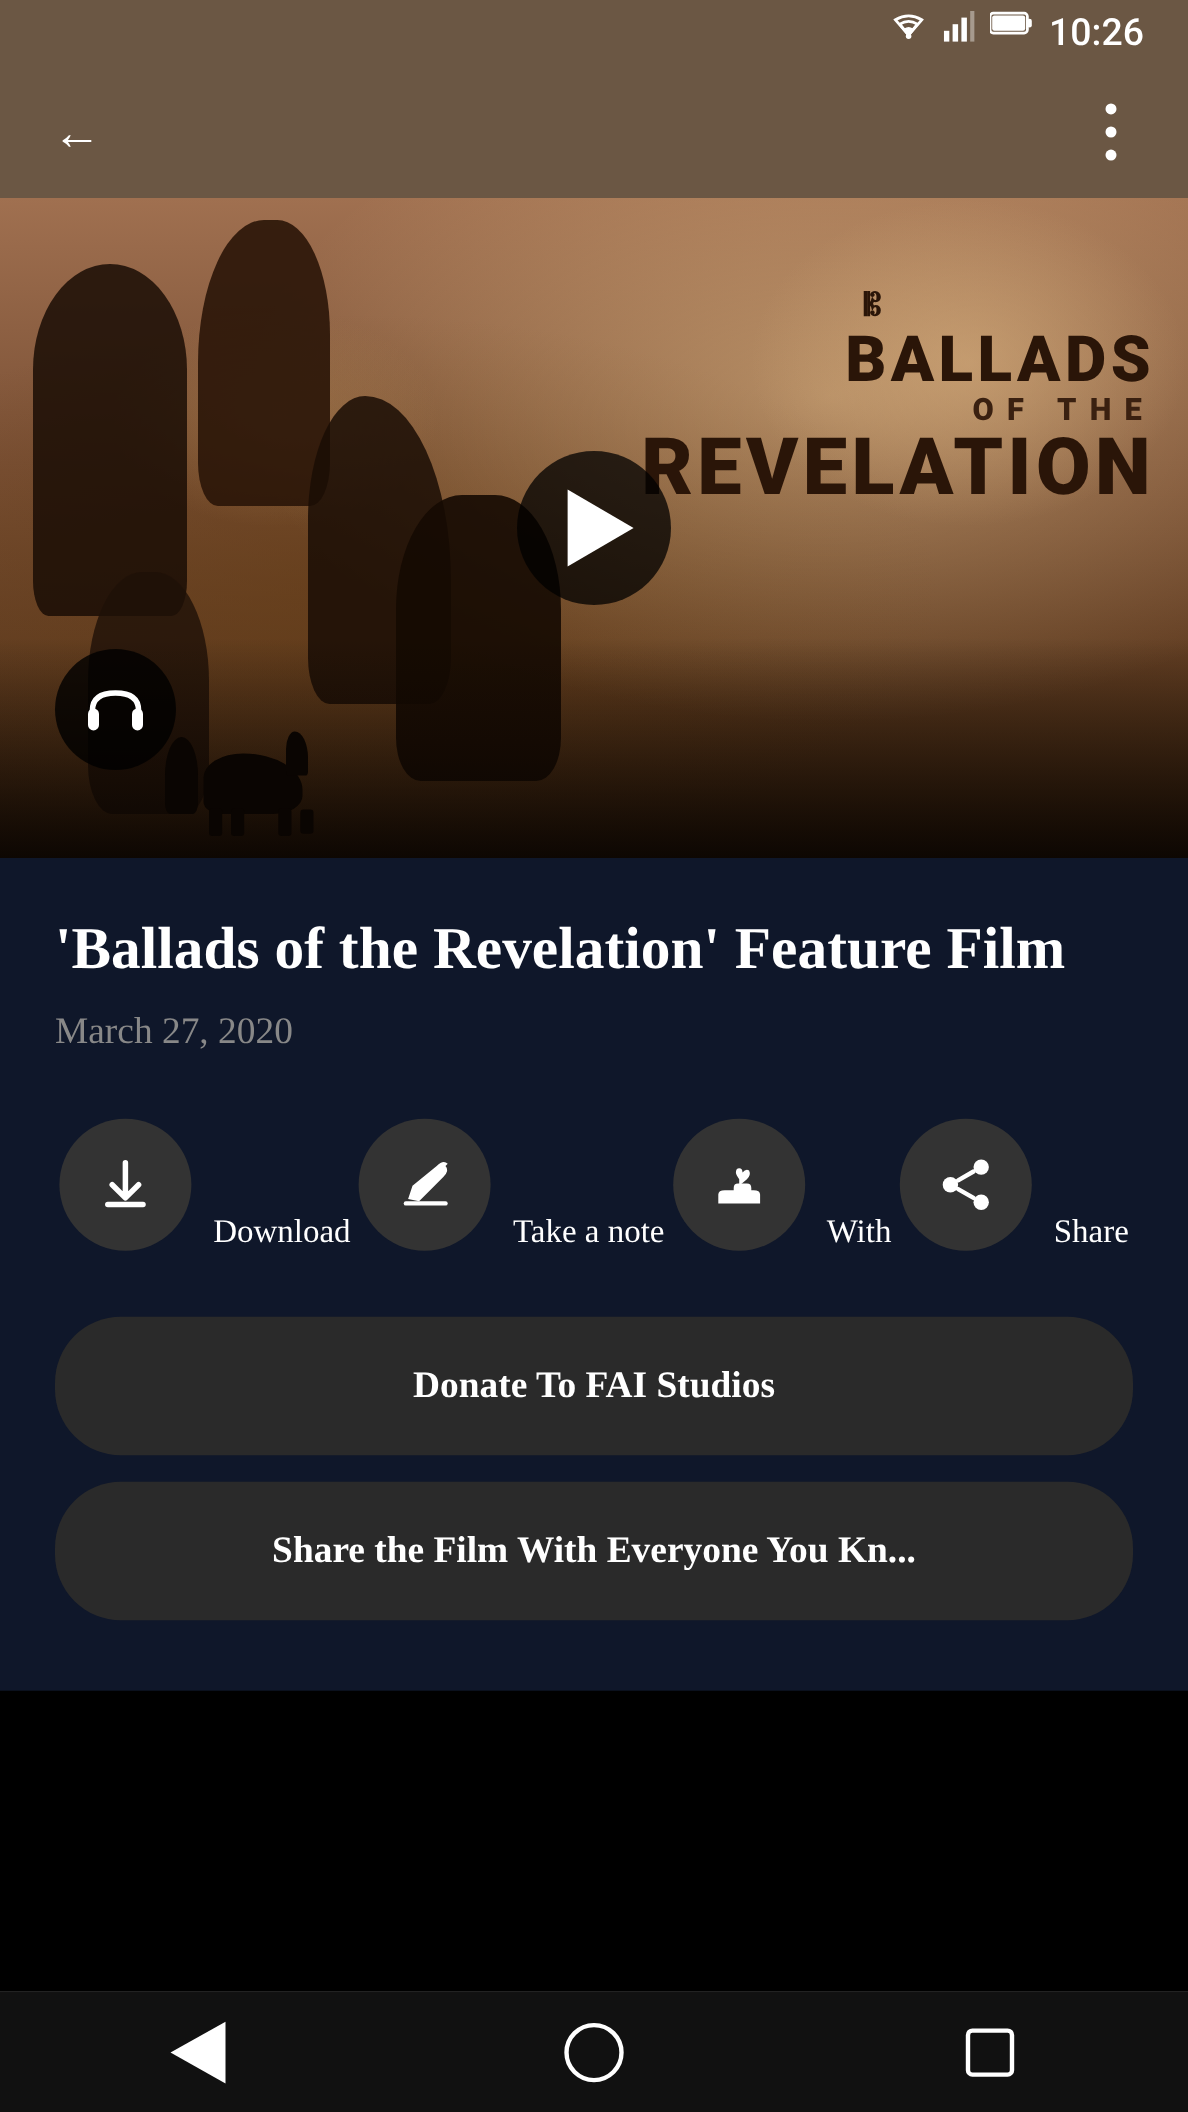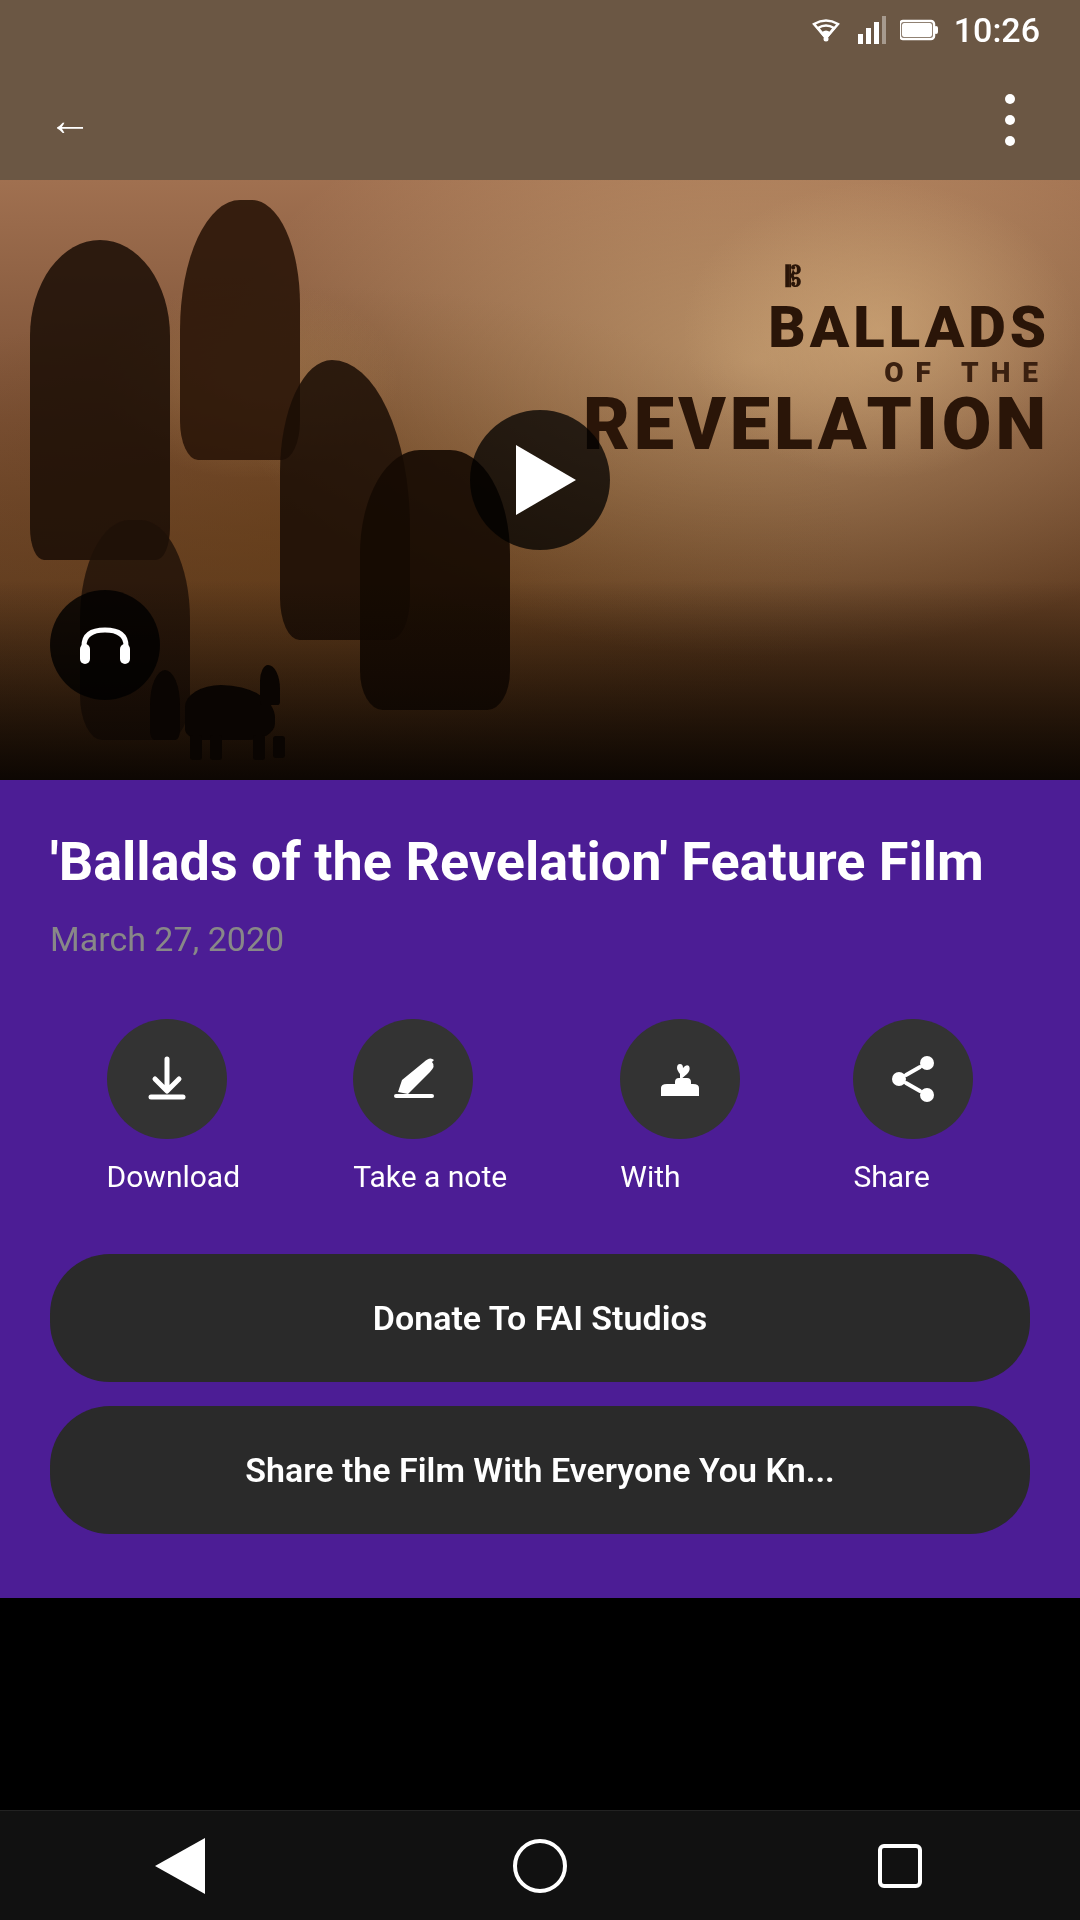"10:26" .status-icons { align-items: center -> none }
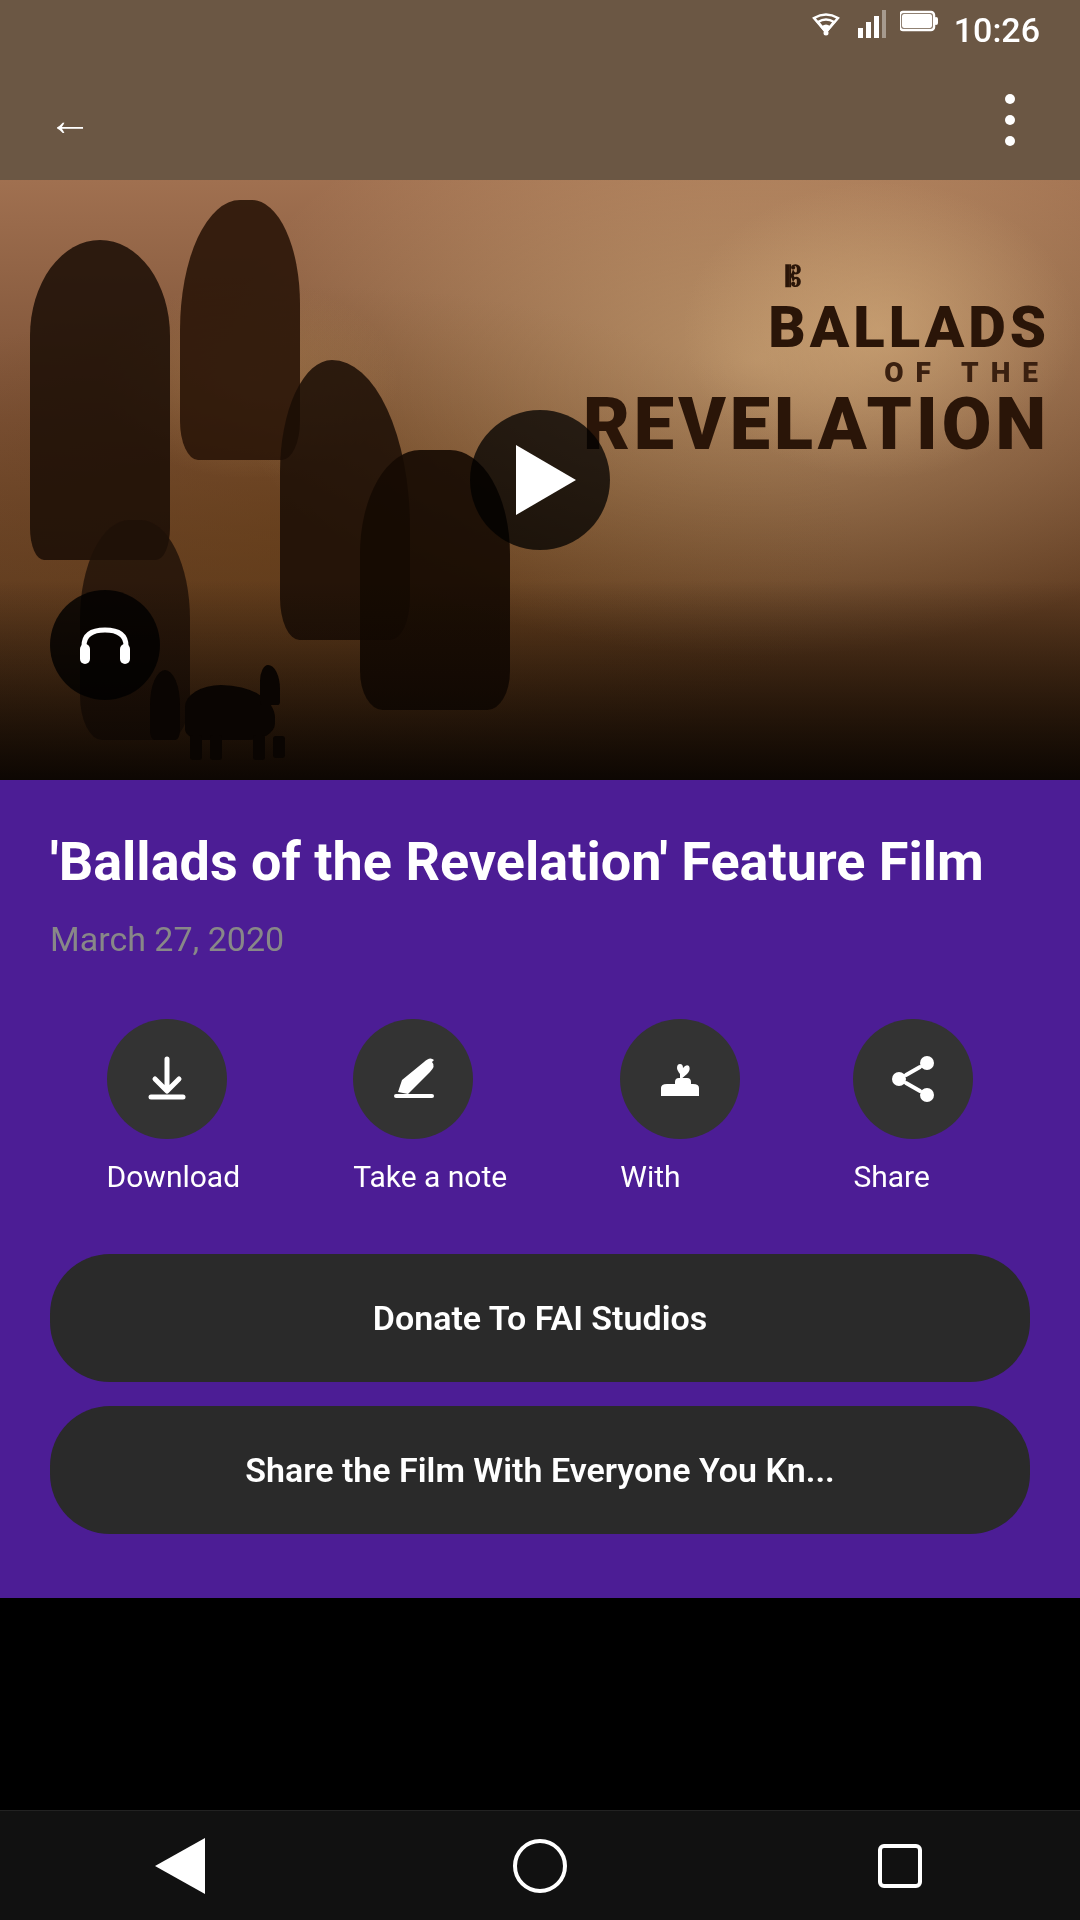"'Ballads of the Revelation' Feature" .content-area { background: #4c1d95 -> #0f172a; font-family: none -> Liberation Serif, serif }
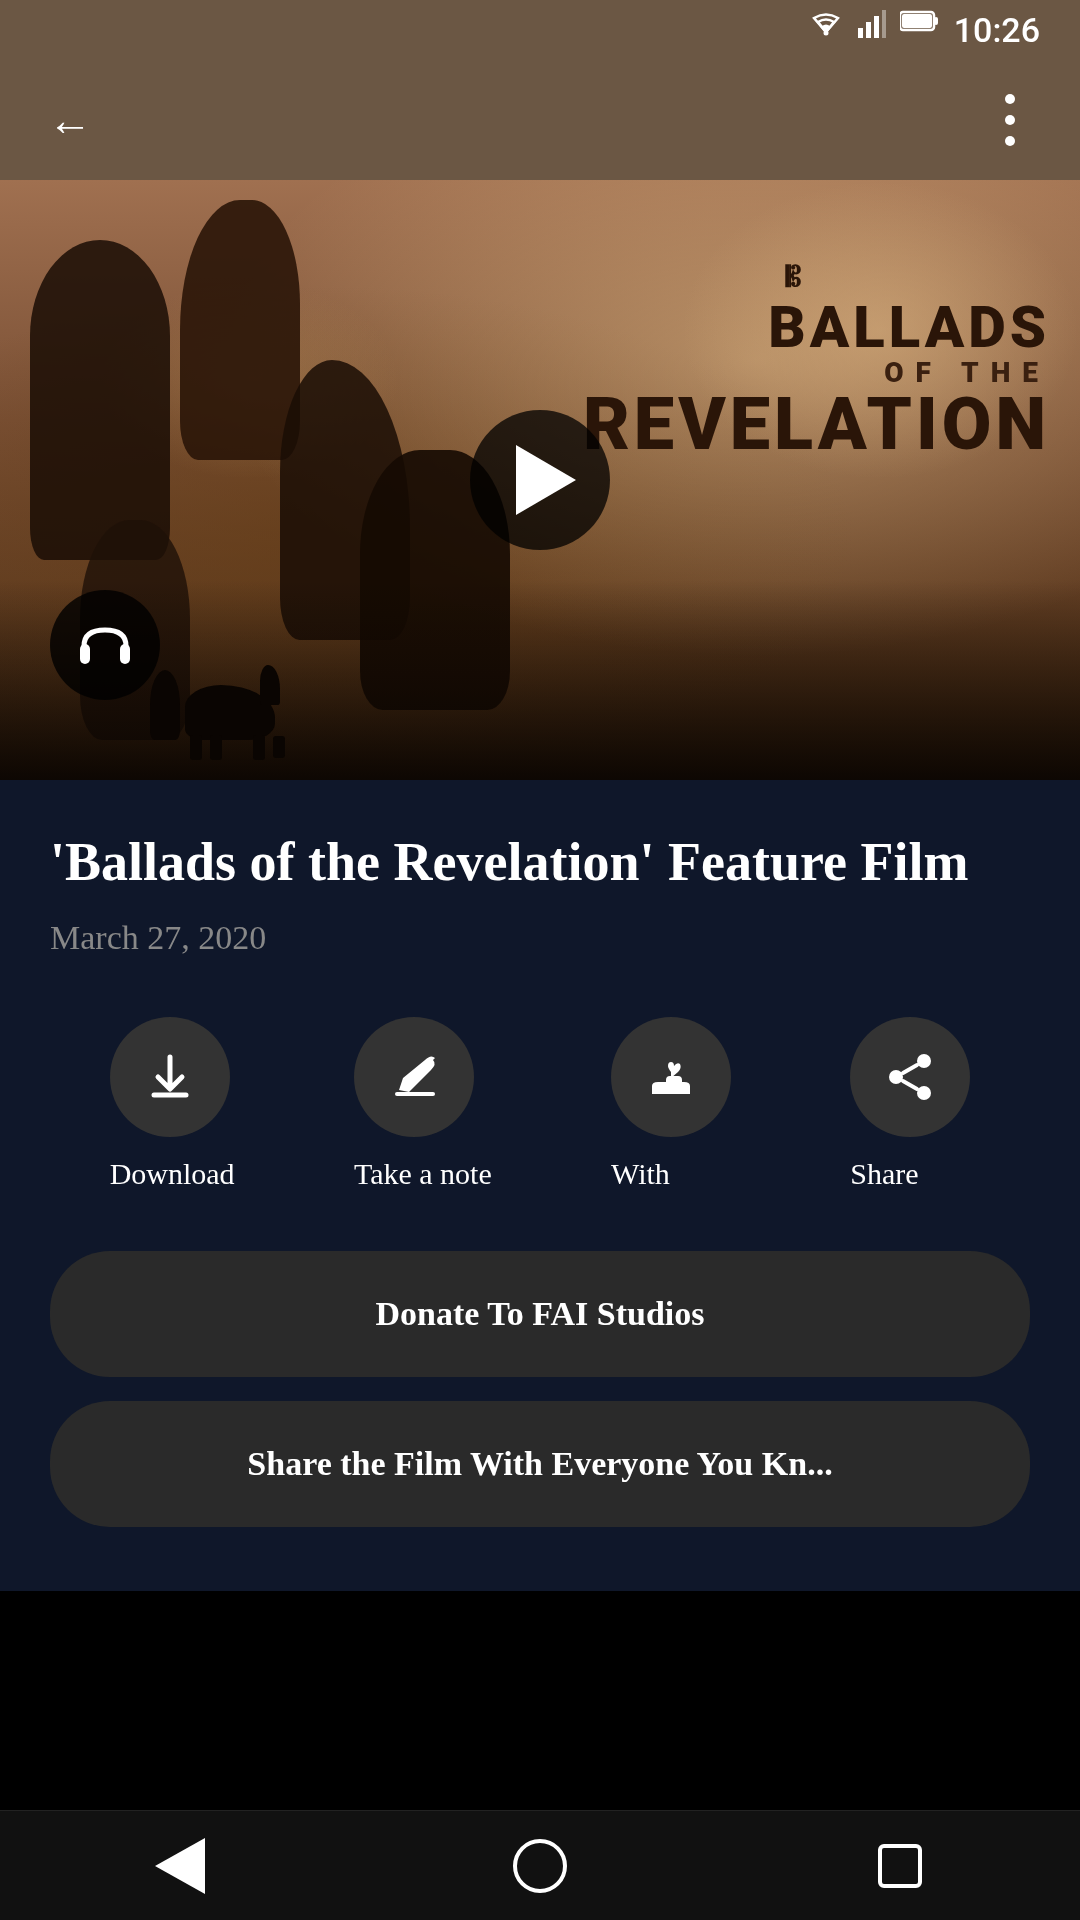"Download" .action-item { align-items: flex-start -> flex-end; flex-direction: column -> row }
